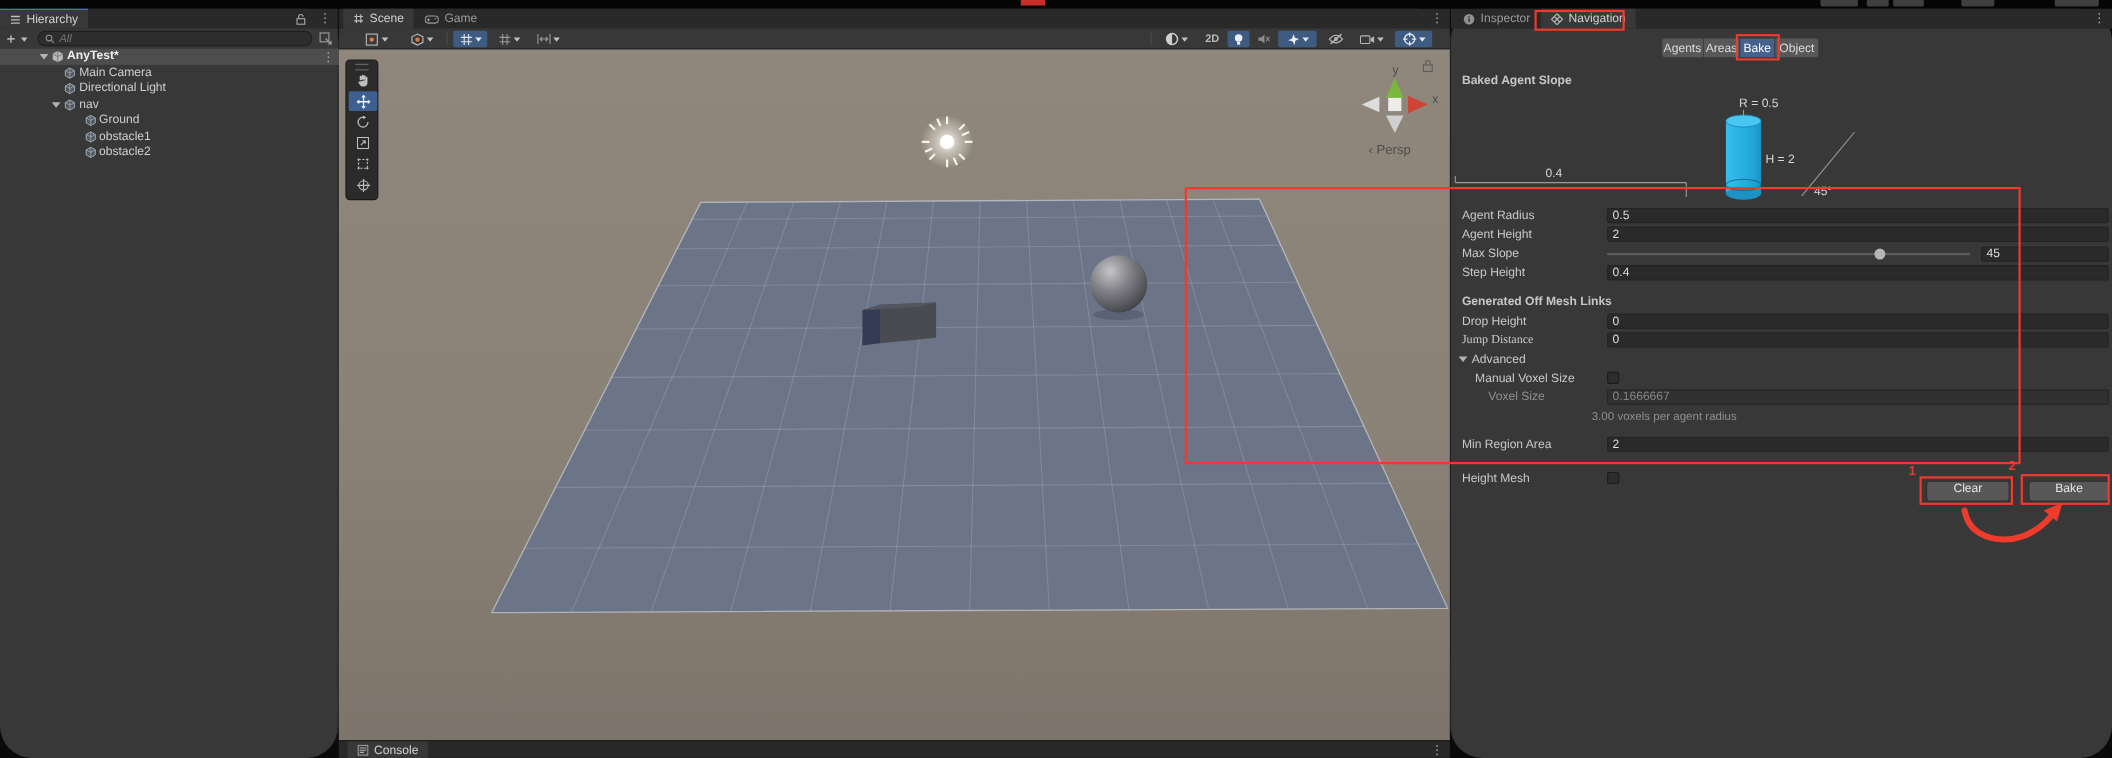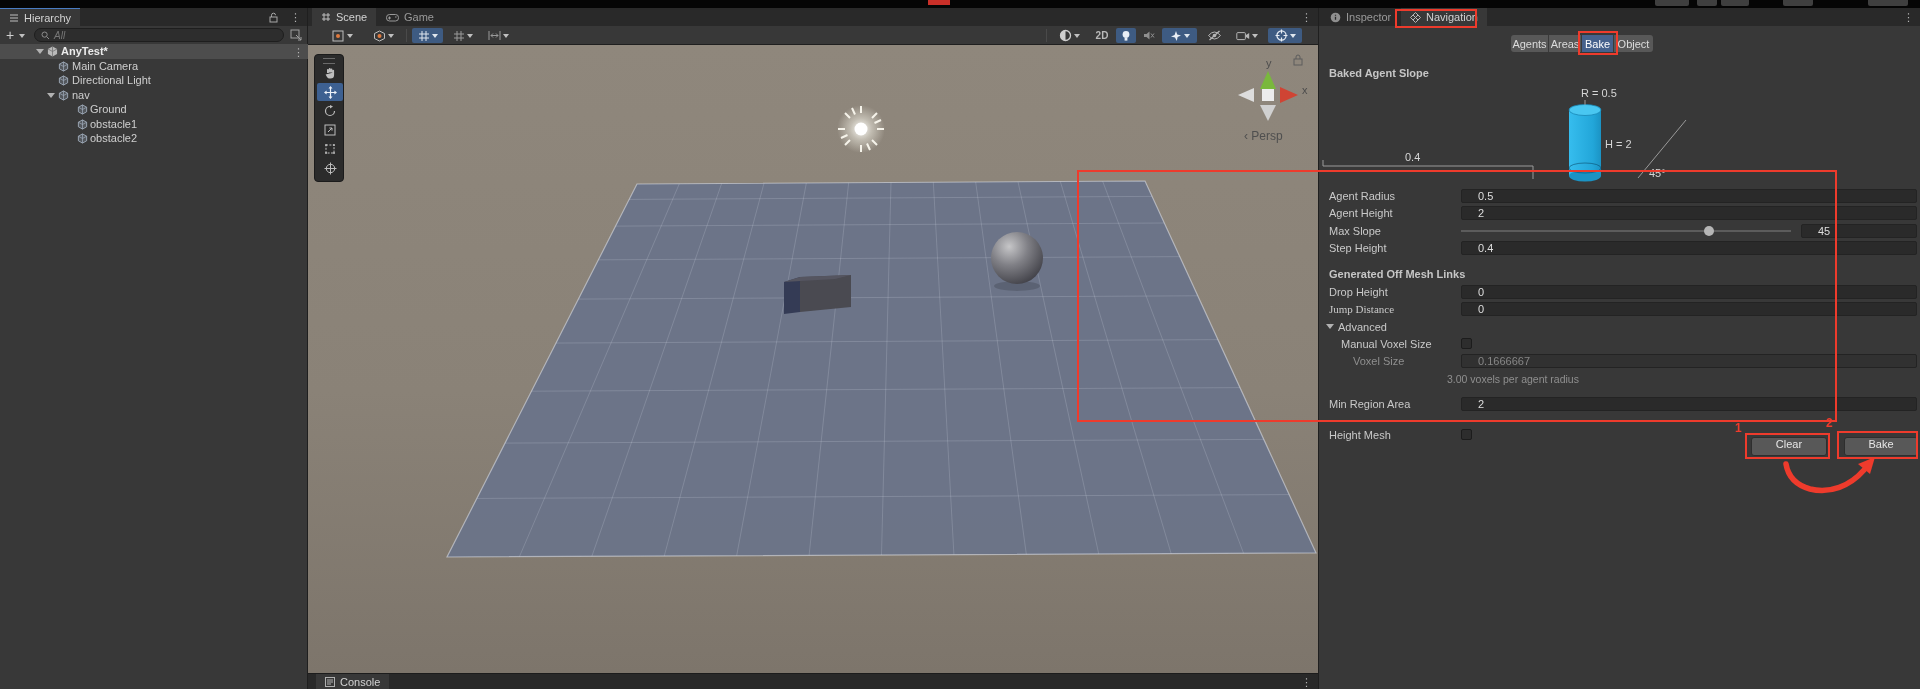"Hierarchy" .panel { border-radius: none -> 29px }
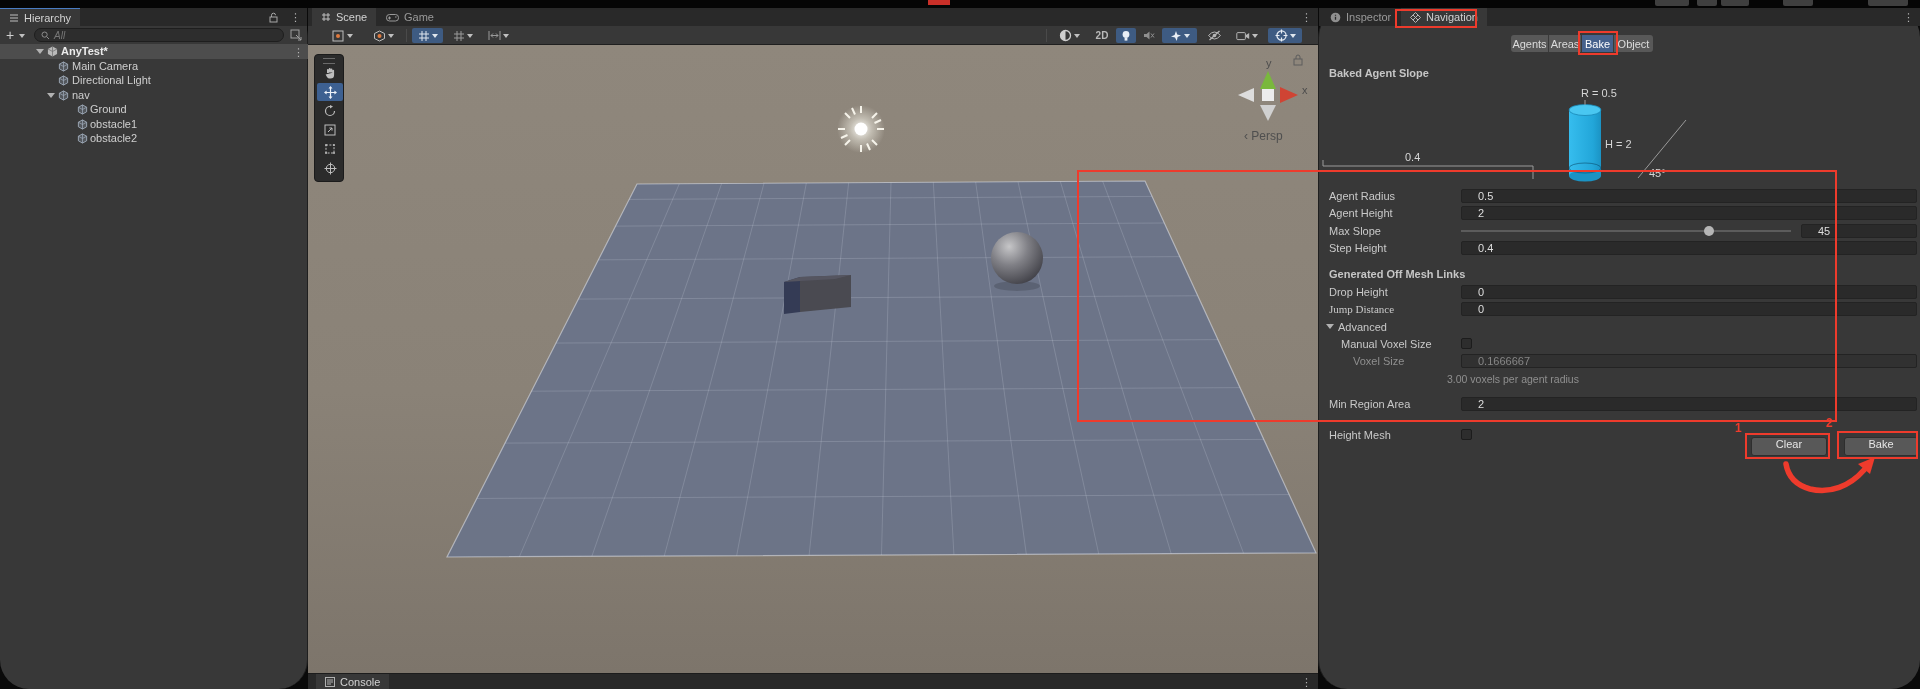"0.5" .fld { padding: 0 16px -> 0 4px }
